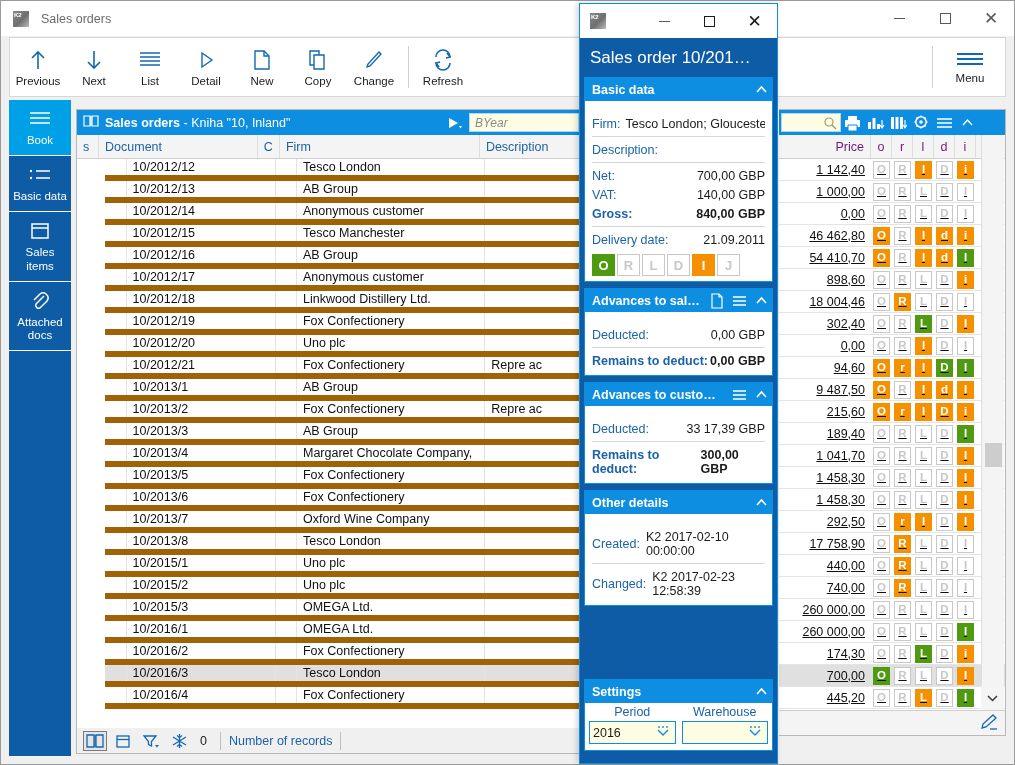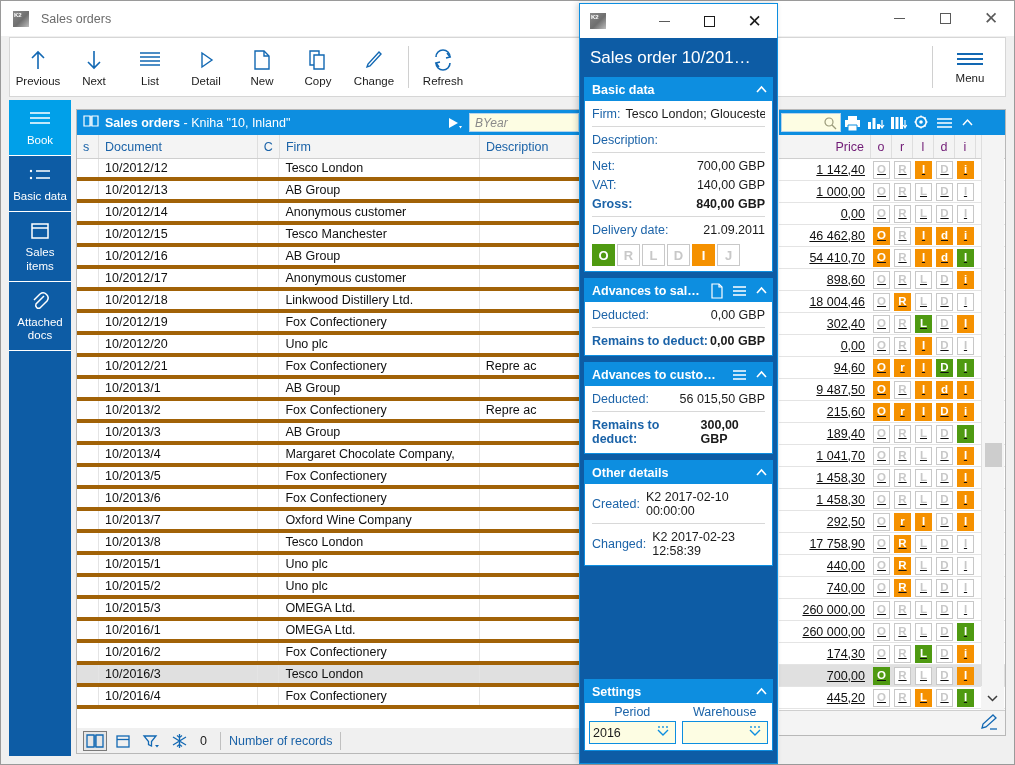"Firm:" .sect-body { padding: 3px 7px 5px -> 13px 7px 5px }
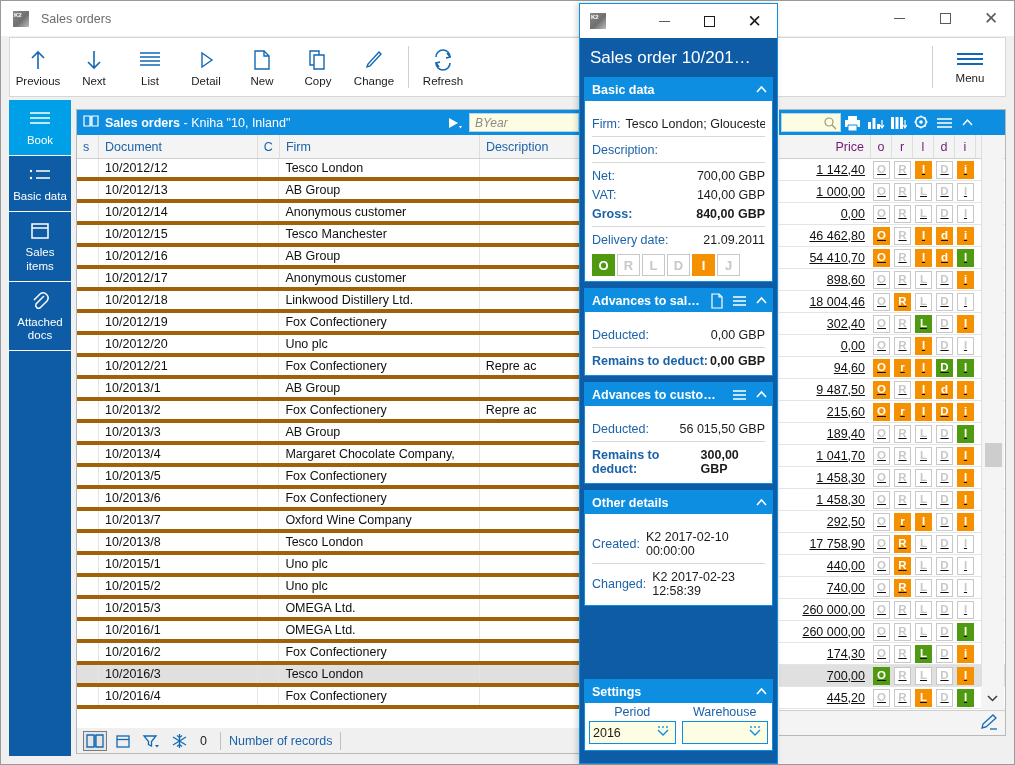"10/2012/12" .grow { border-bottom: 4px solid #a16207 -> 6px solid #a16207; margin-left: none -> 28px }
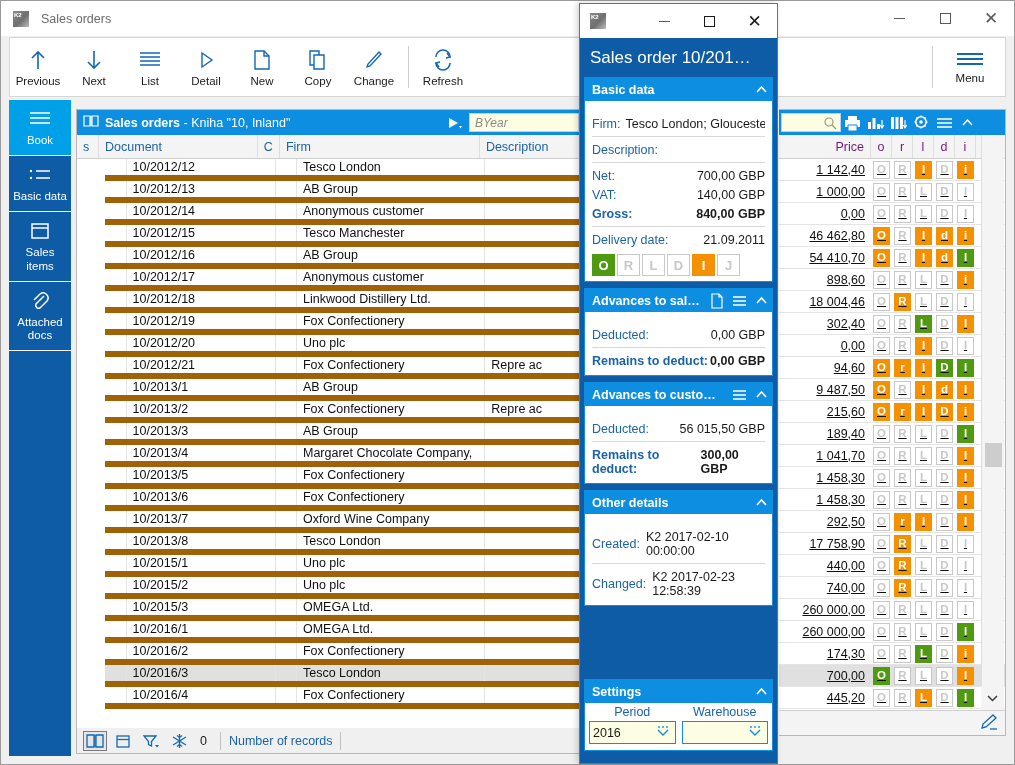"56 015,50 GBP" span.val { text: 56 015,50 -> 33 17,39 }
